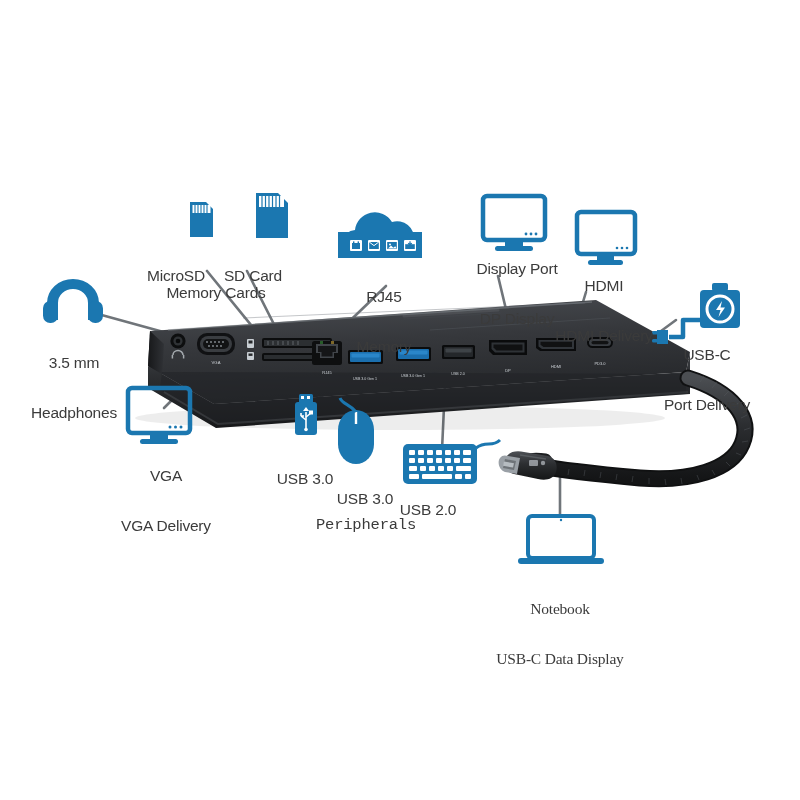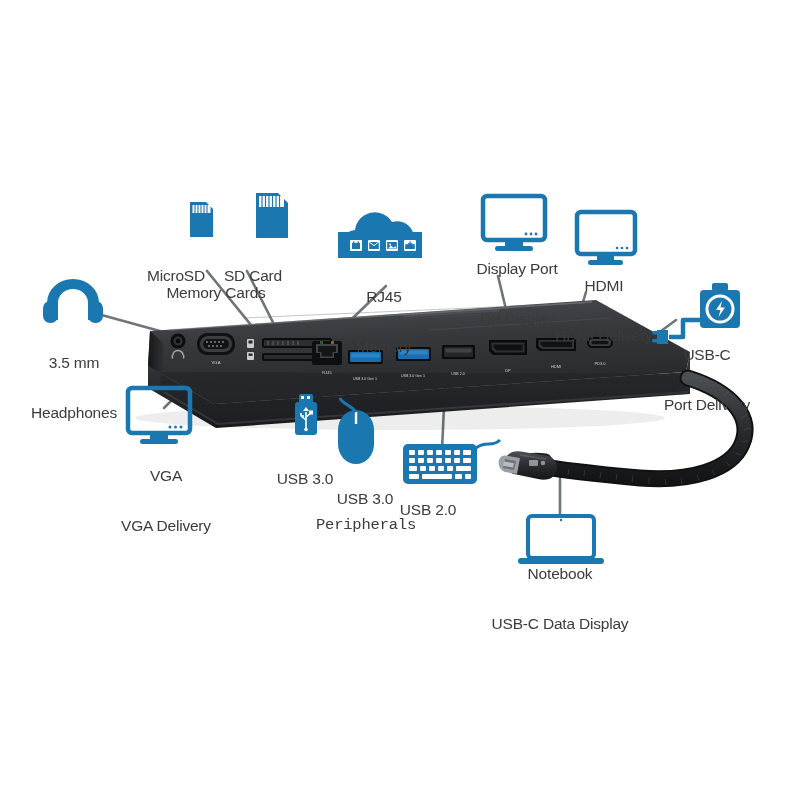"Notebook" div.lbl { font-family: none -> Liberation Serif, serif; top: 533px -> 568px }
